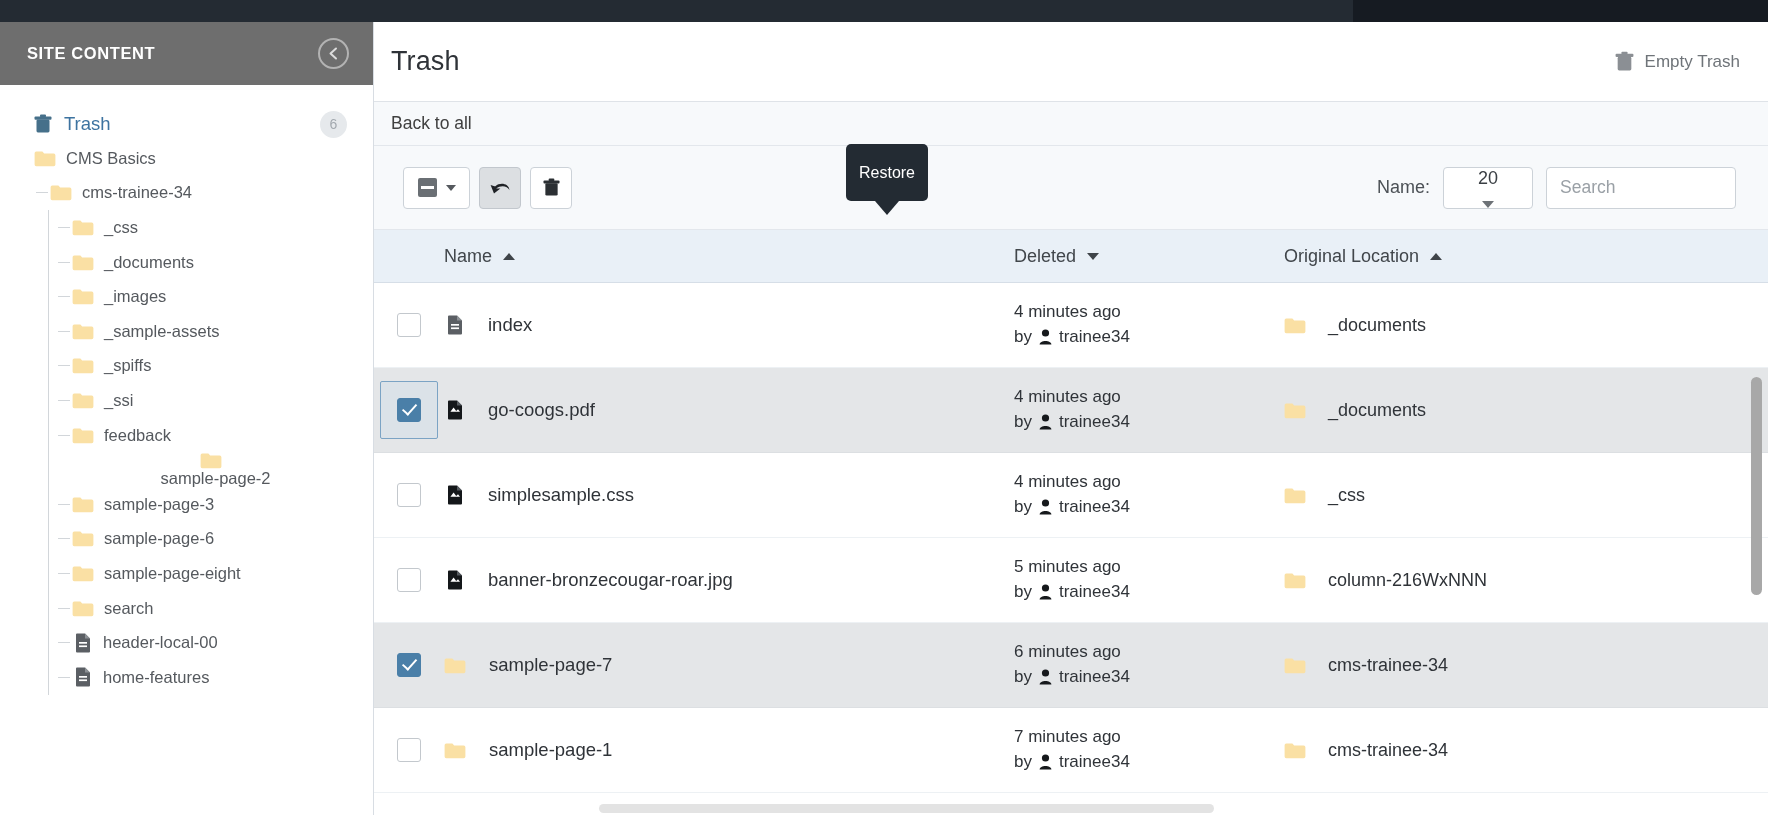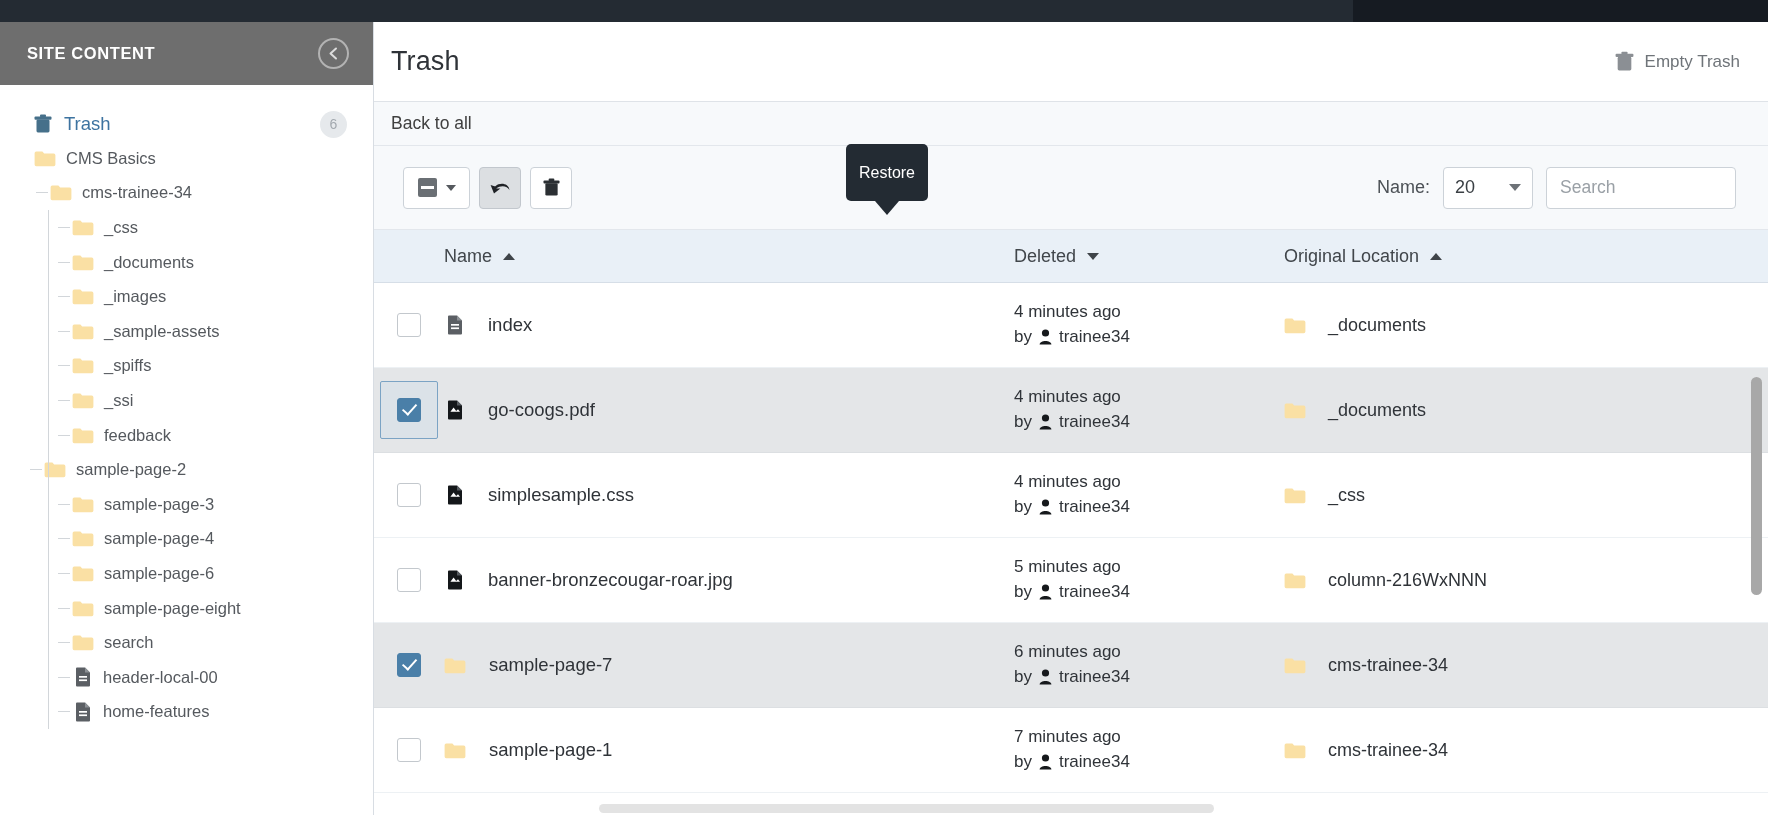"20" .select-box { flex-direction: none -> column }
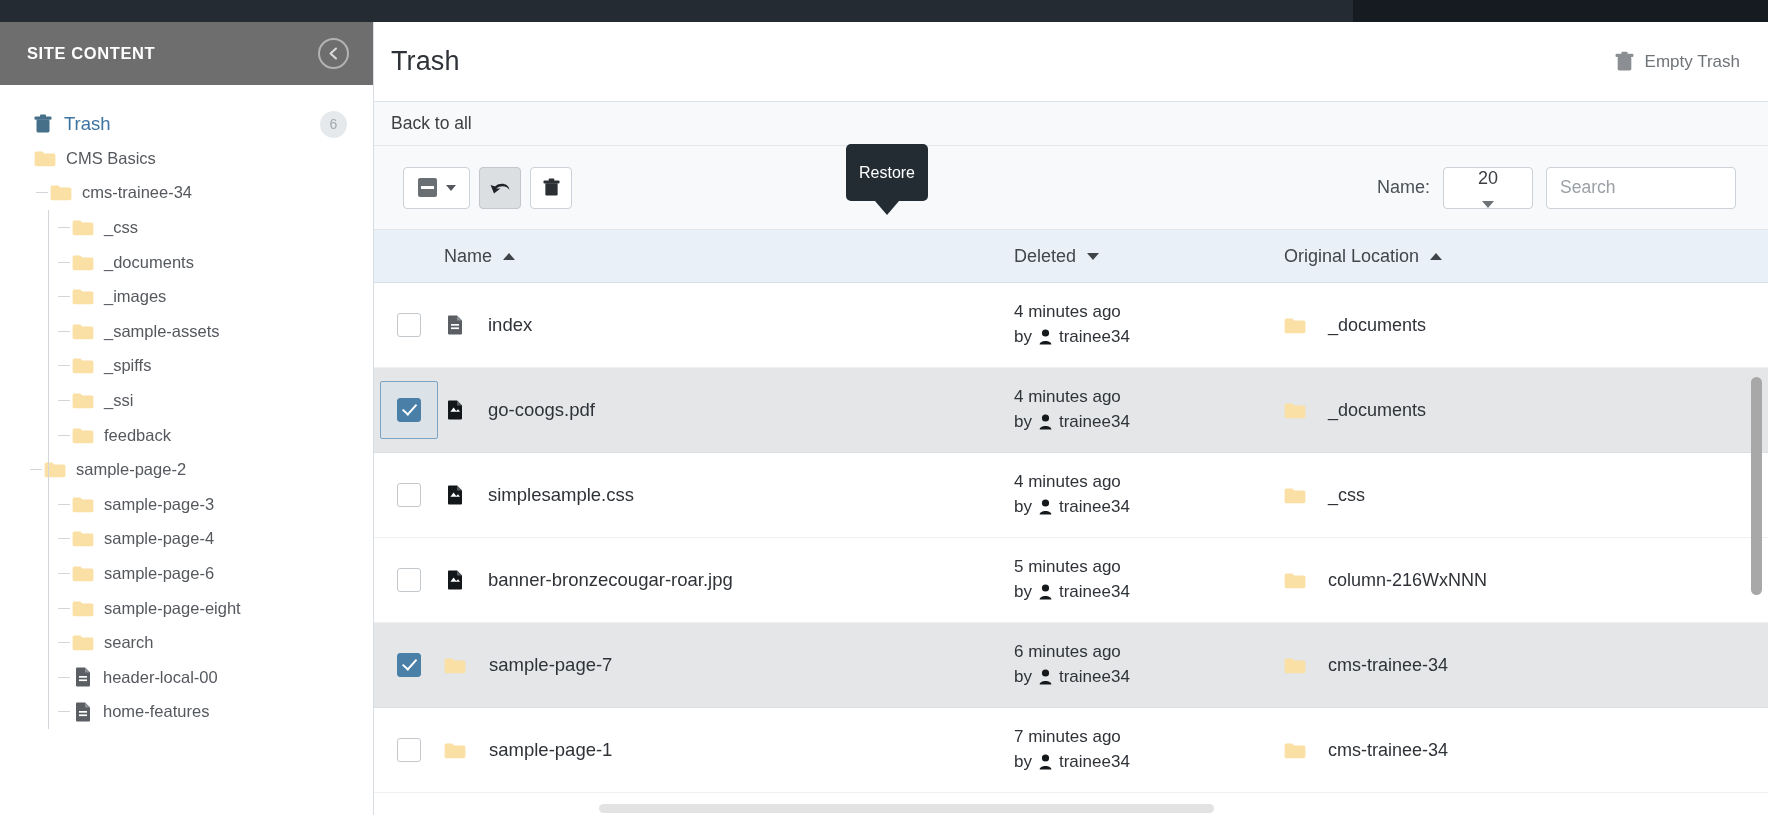"sample-page-2" div.node { flex-direction: none -> column; padding-left: 30px -> 58px }
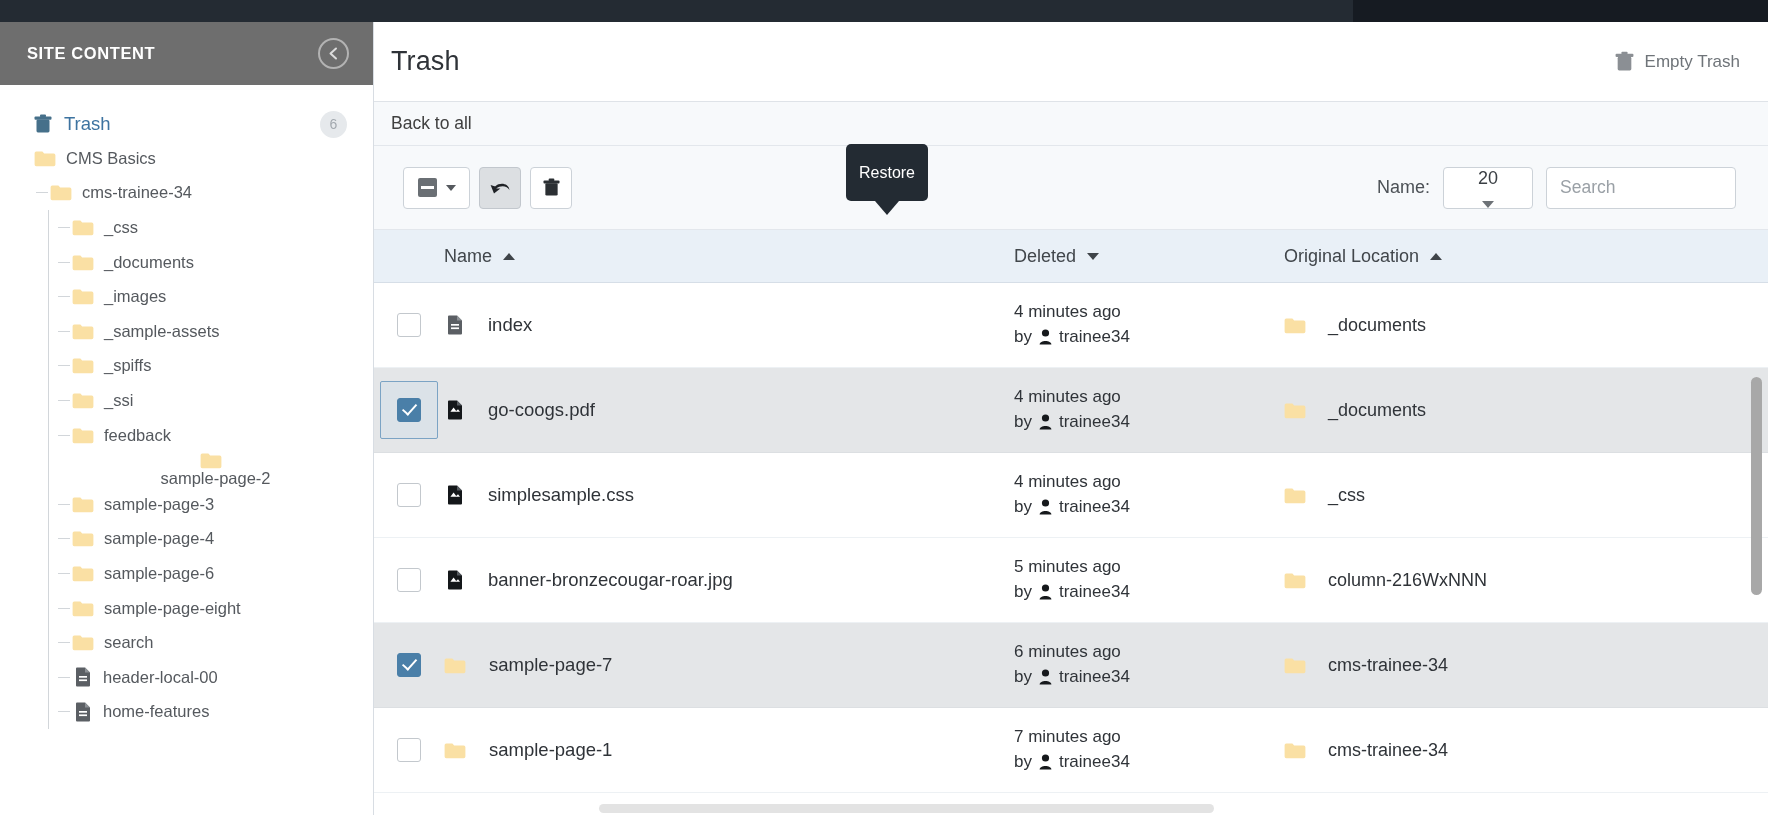"sample-page-4" div.node { html: <div> <span></span> <span> <svg> <path></path> </svg> </span> <span>sample-page-4</span> <span></span> </div> -> none }
